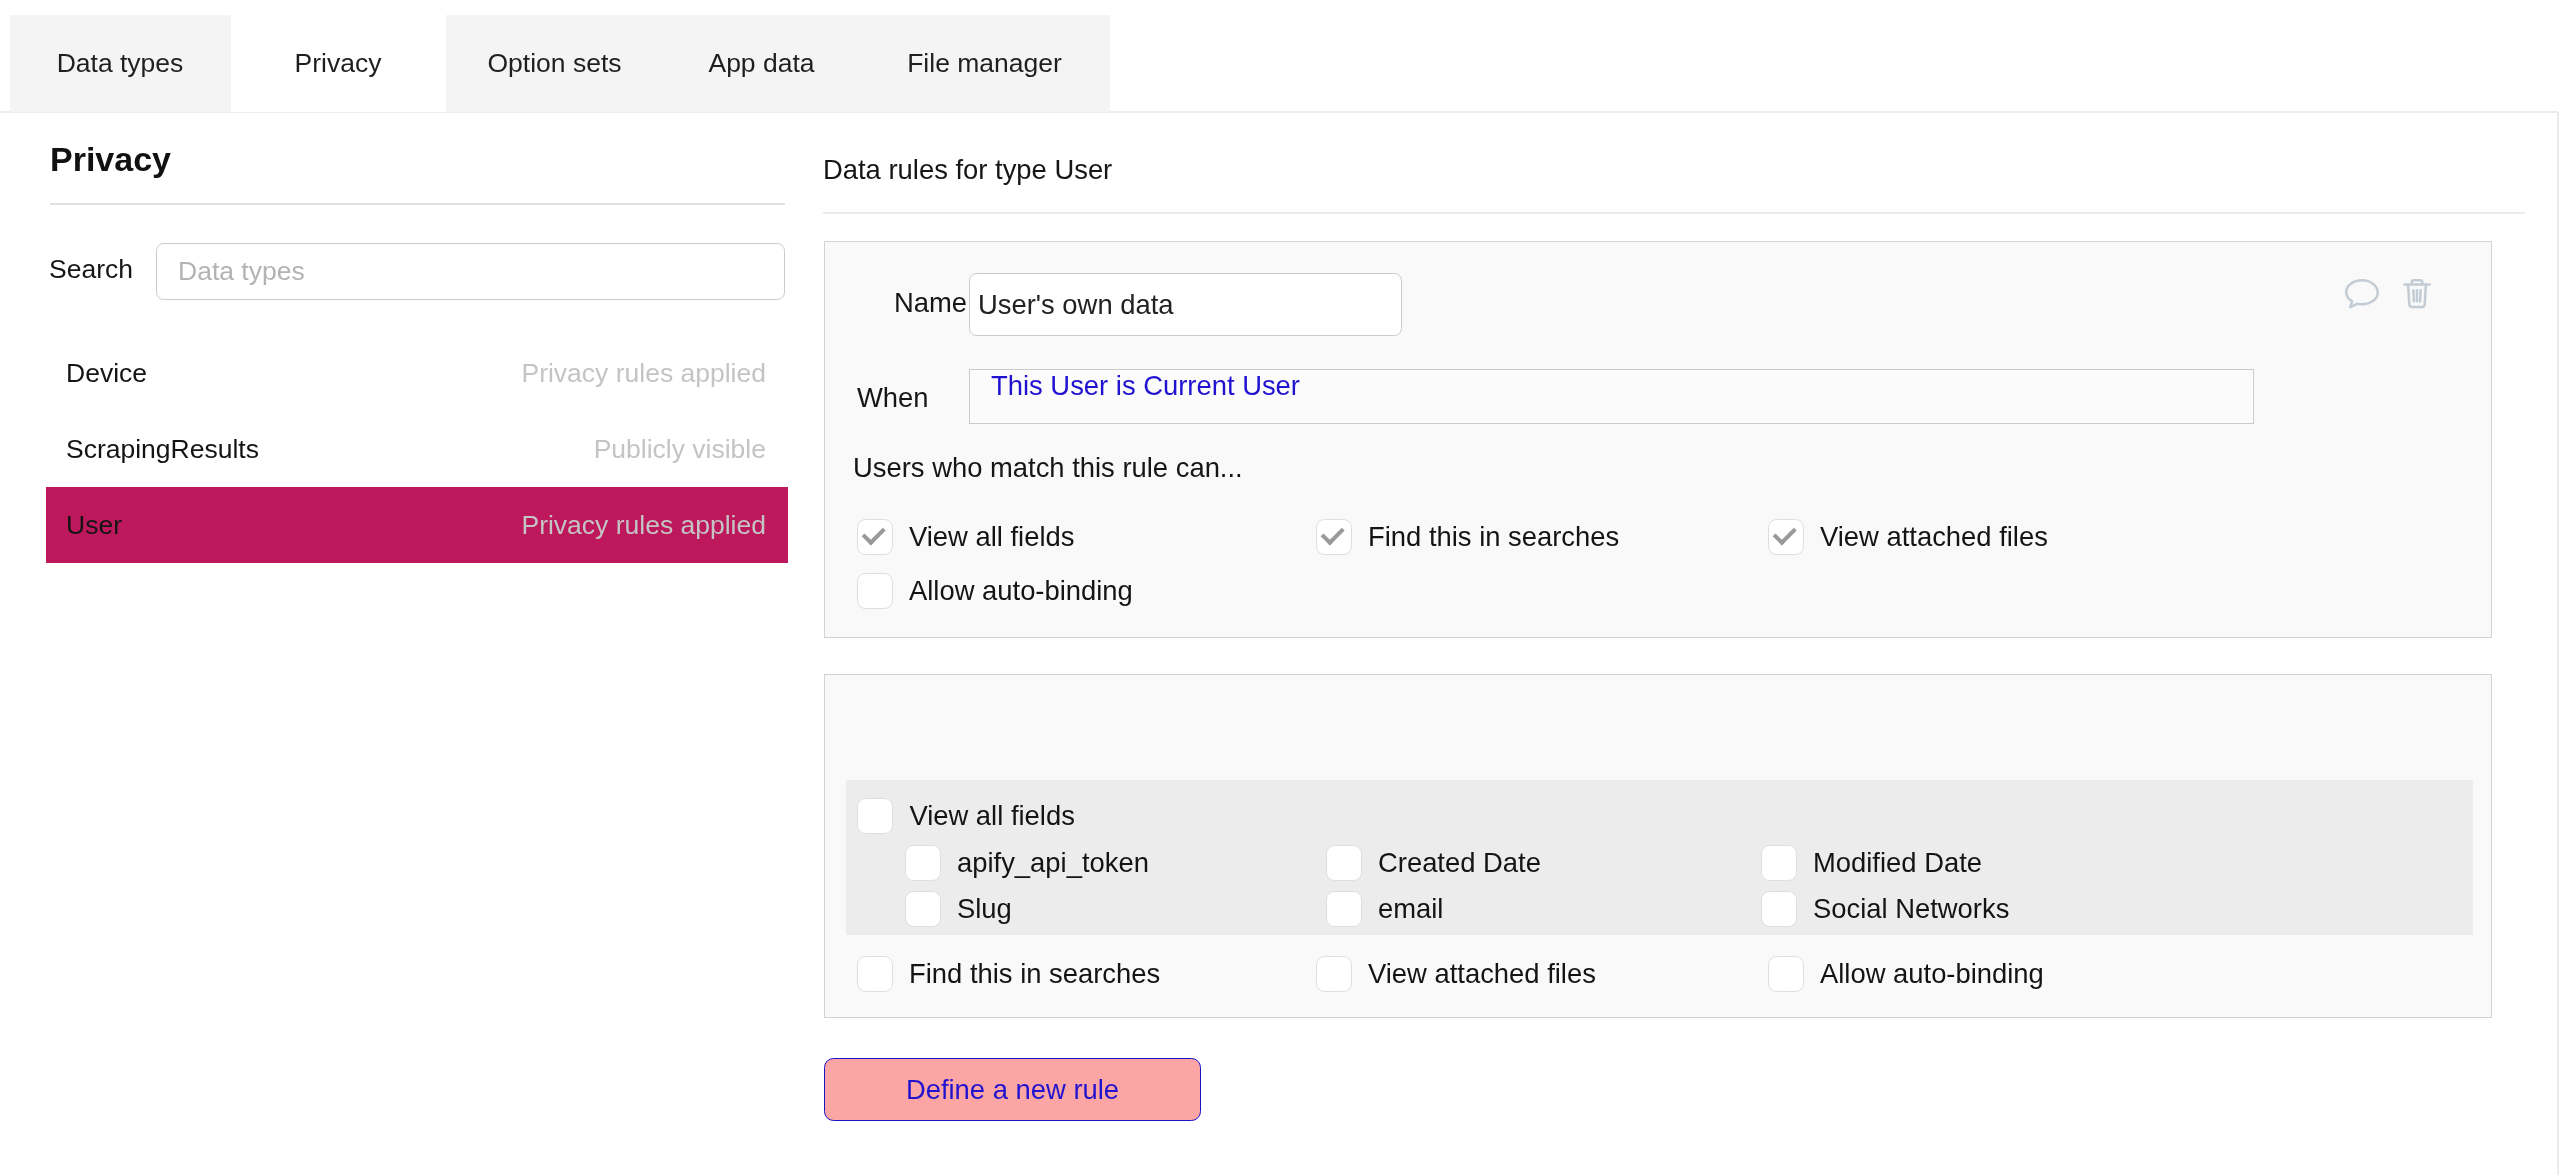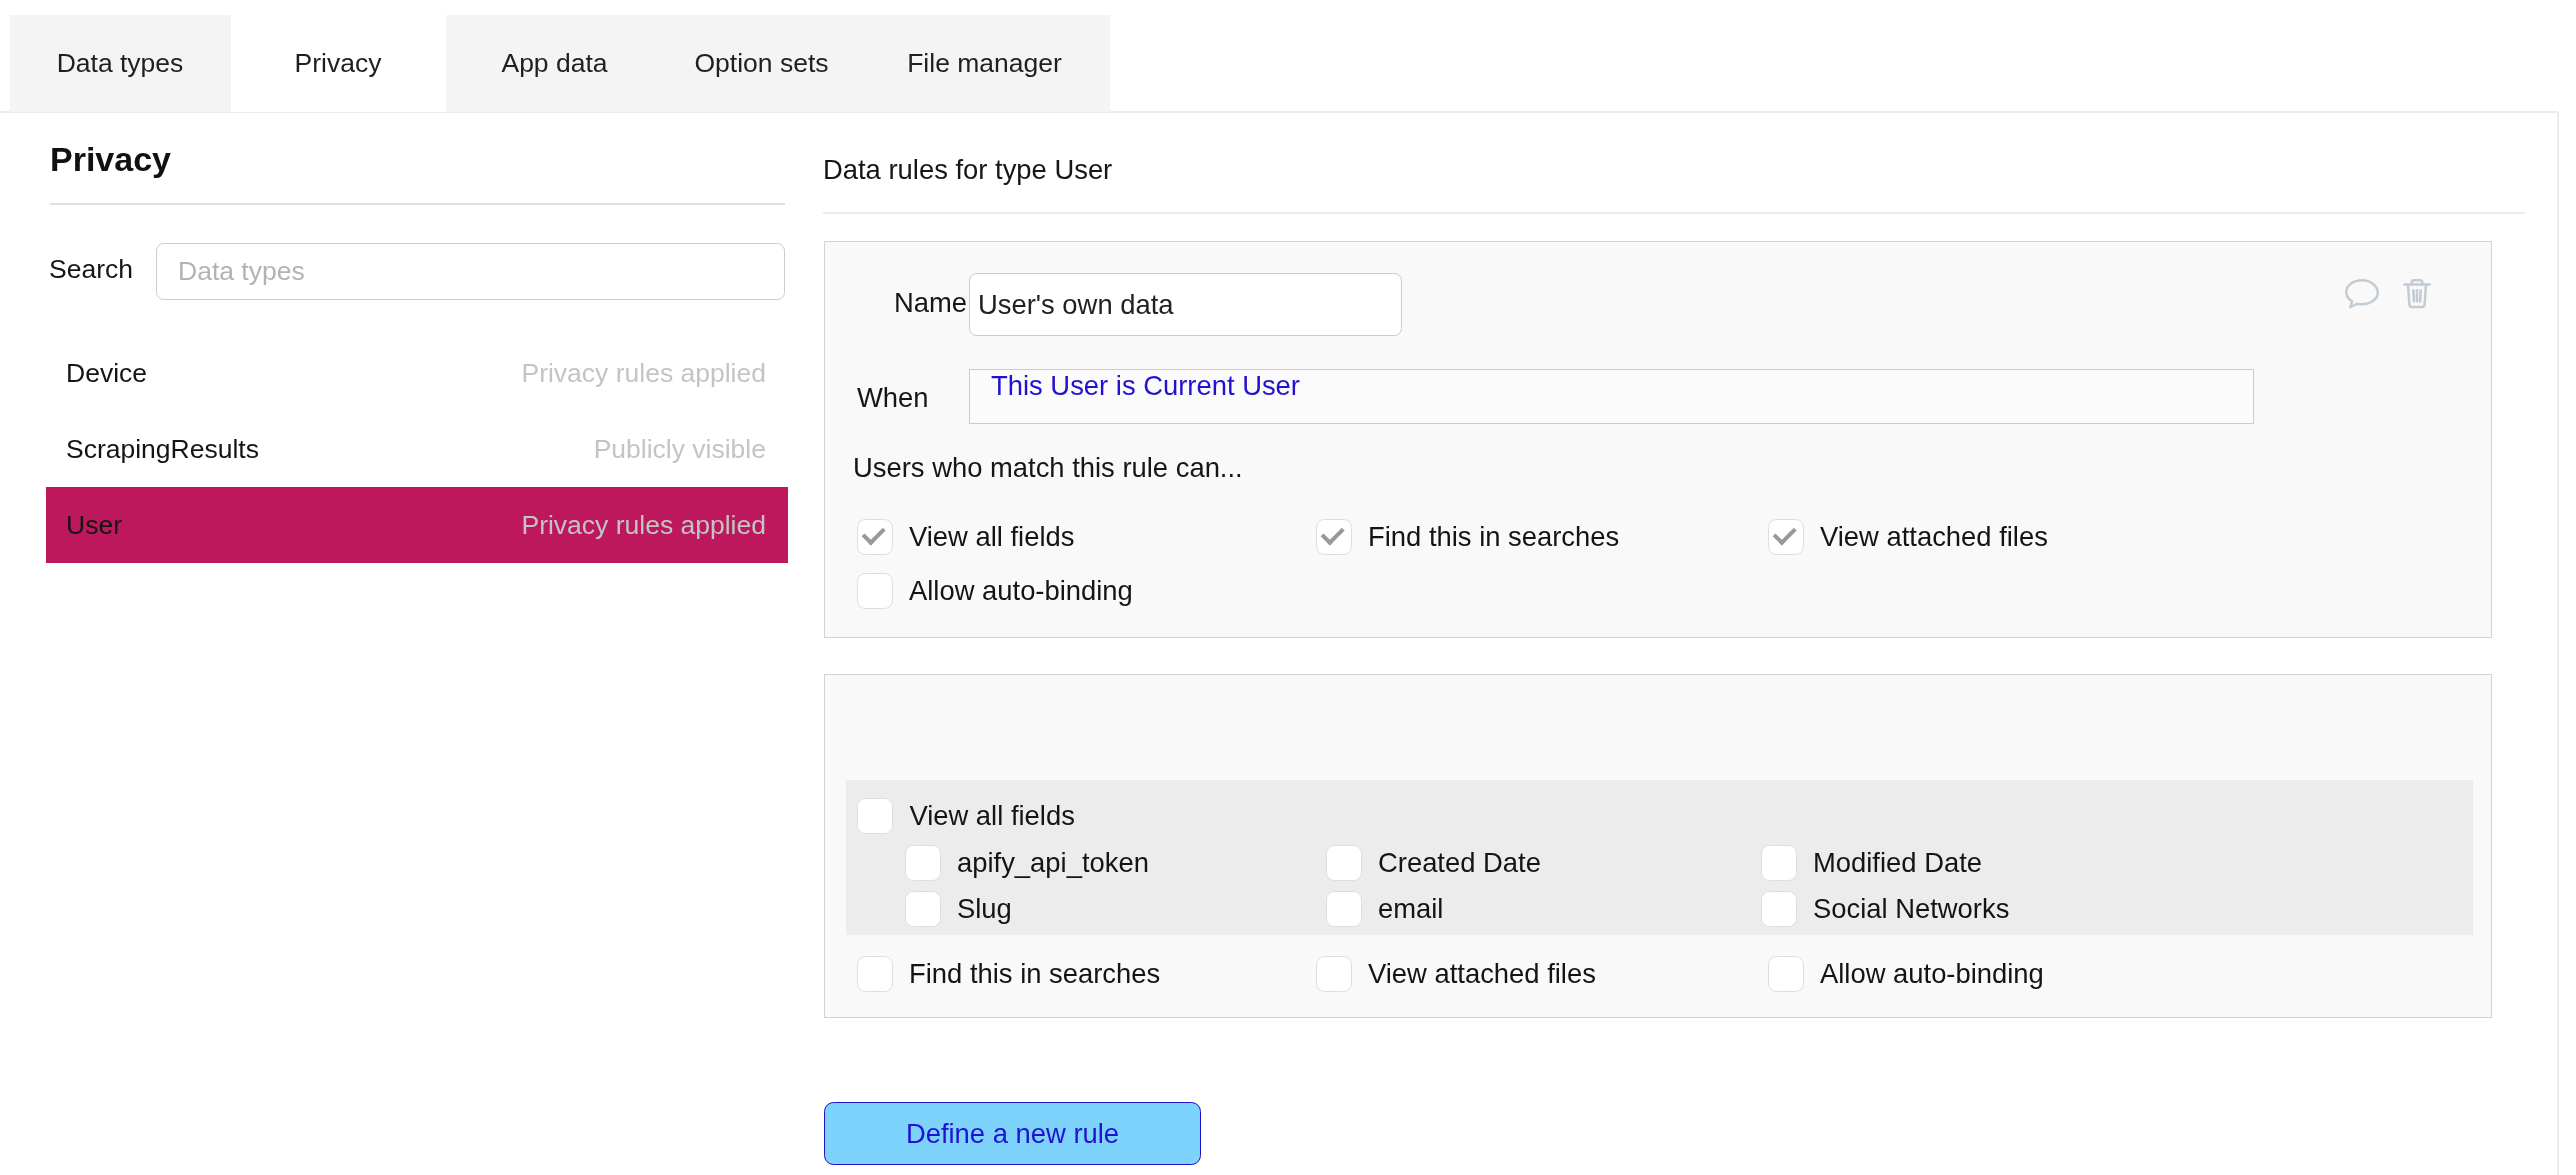"App data" div.tab { order: before "Option sets" -> after "Option sets" }
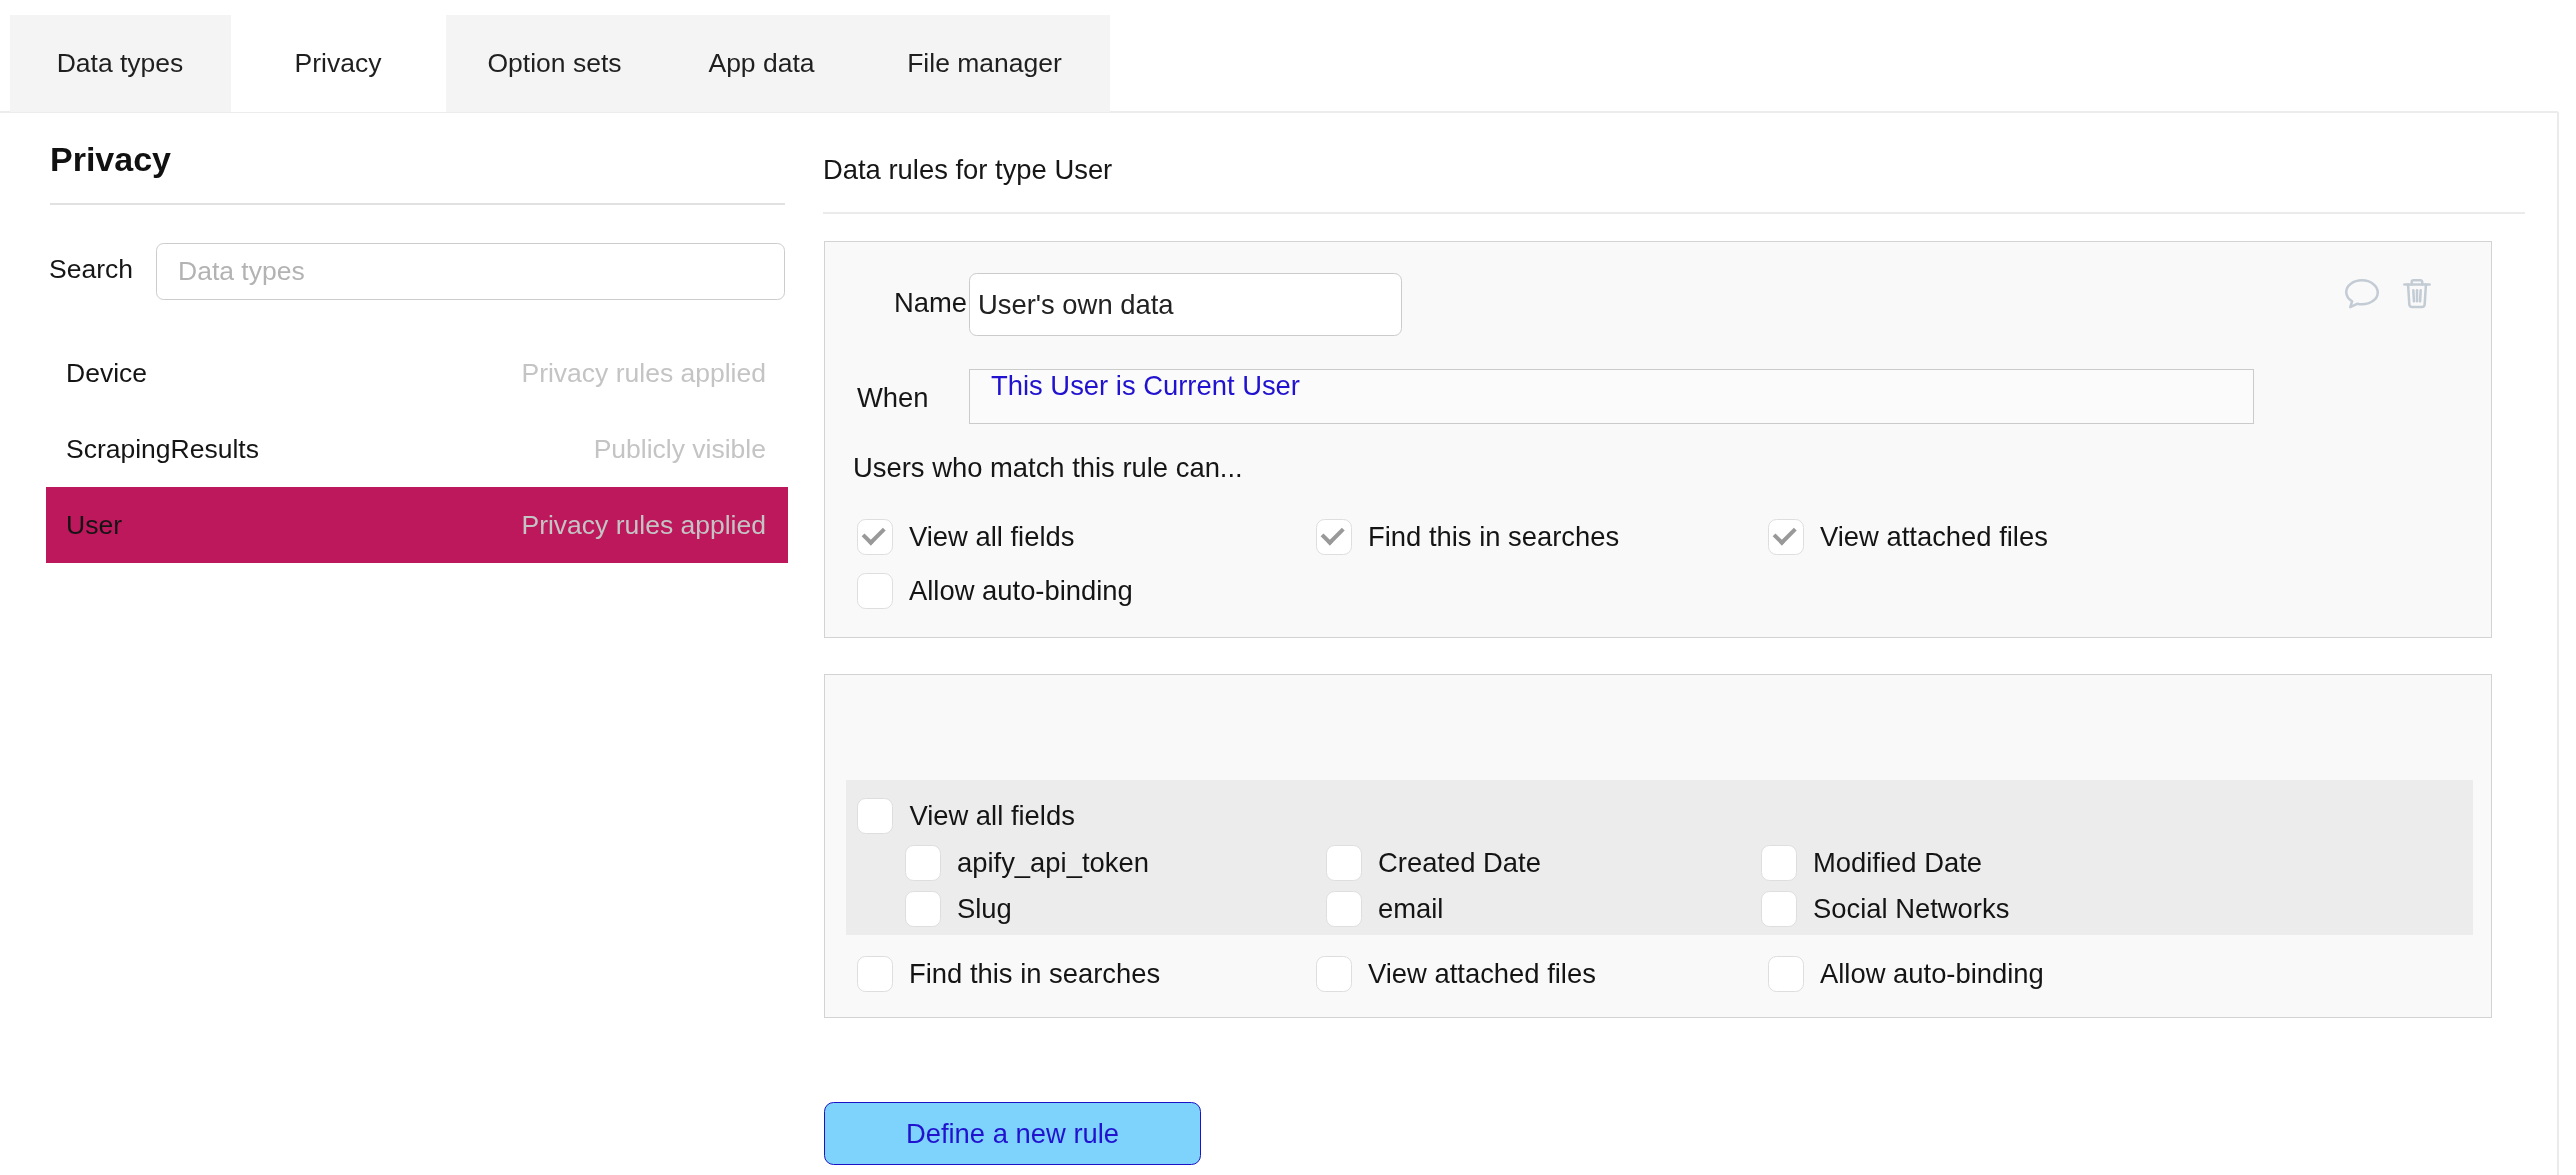"Define a new rule" .new-rule-btn { background: #7dd3fc -> #fca5a5; margin-top: 44px -> none }
